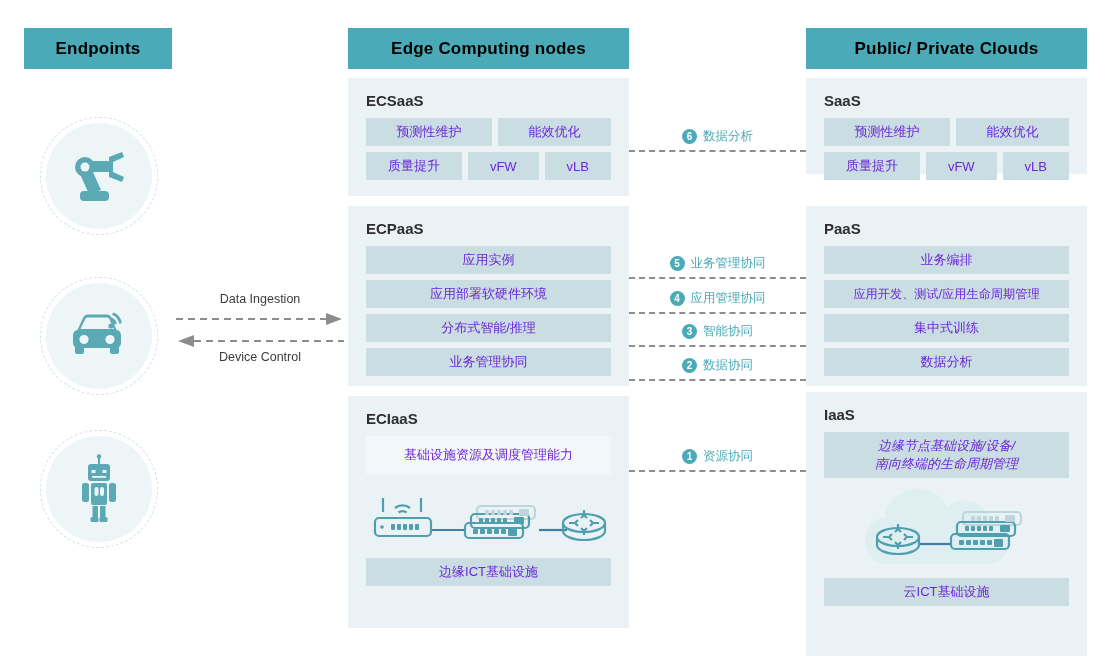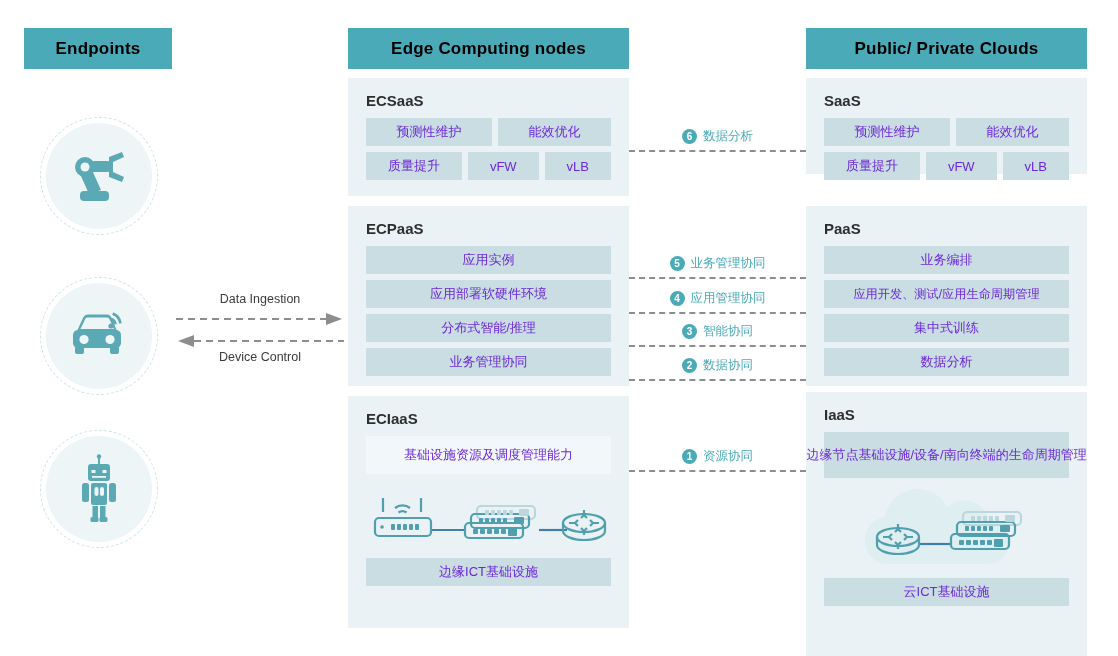"边缘节点基础设施/设备/" .tile.tall { flex-direction: row -> column; font-style: none -> italic }
